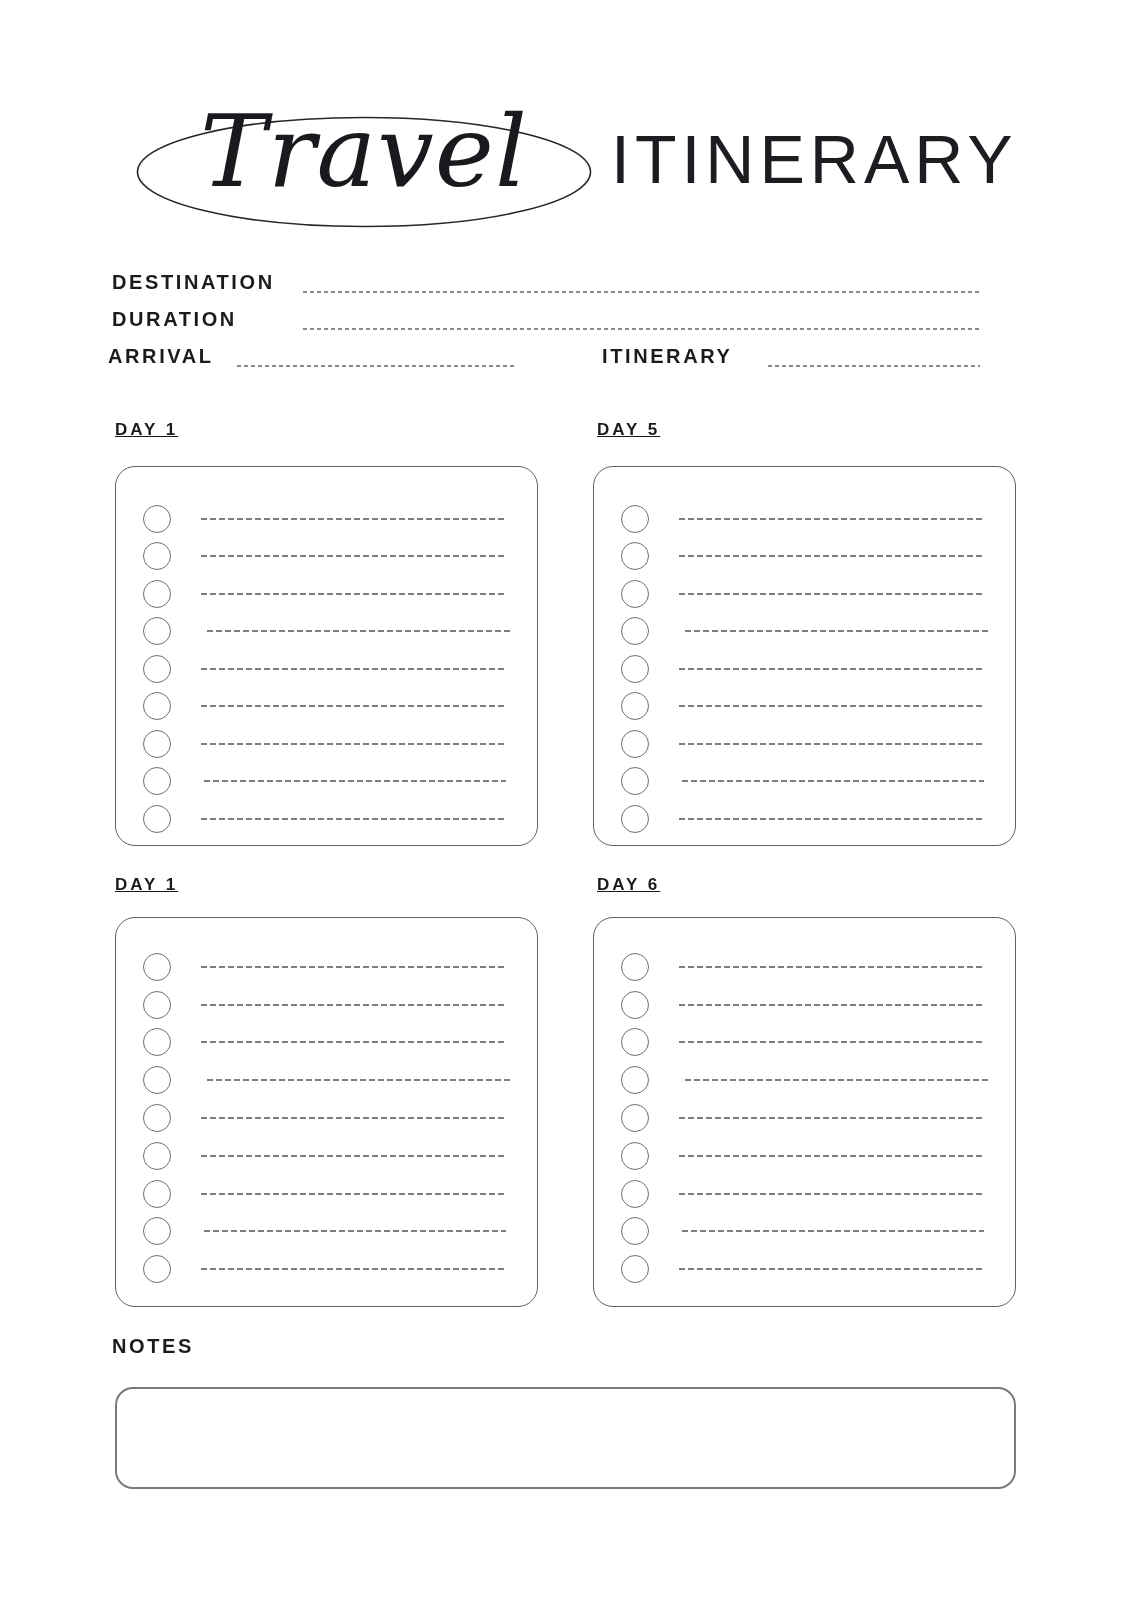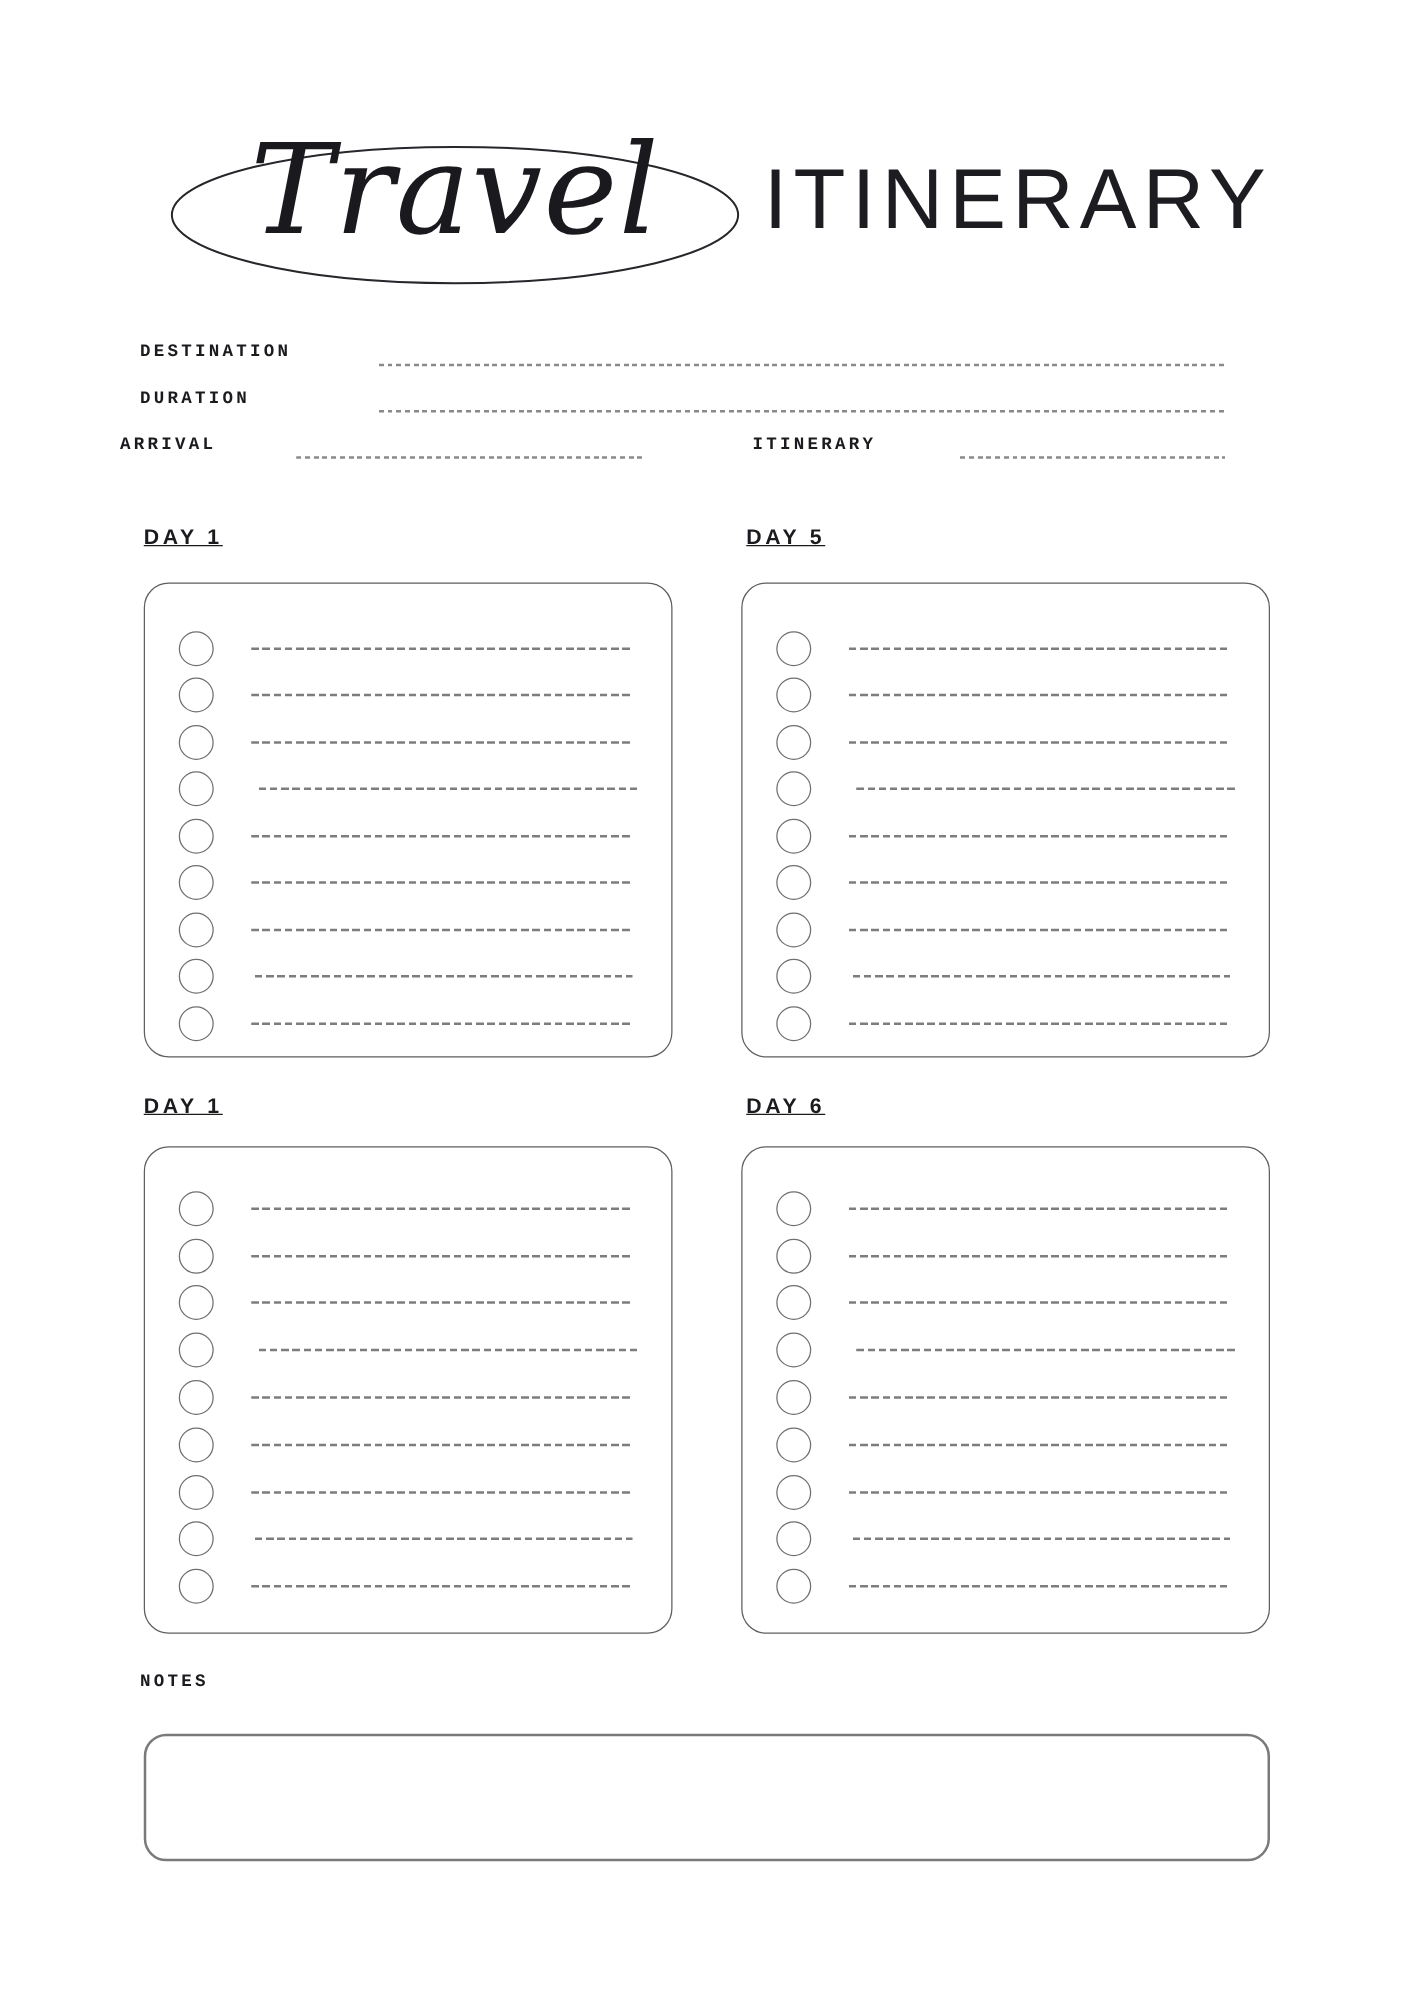"DESTINATION" .field-label { font-family: Liberation Mono, monospace -> none; font-size: 14px -> 20px }
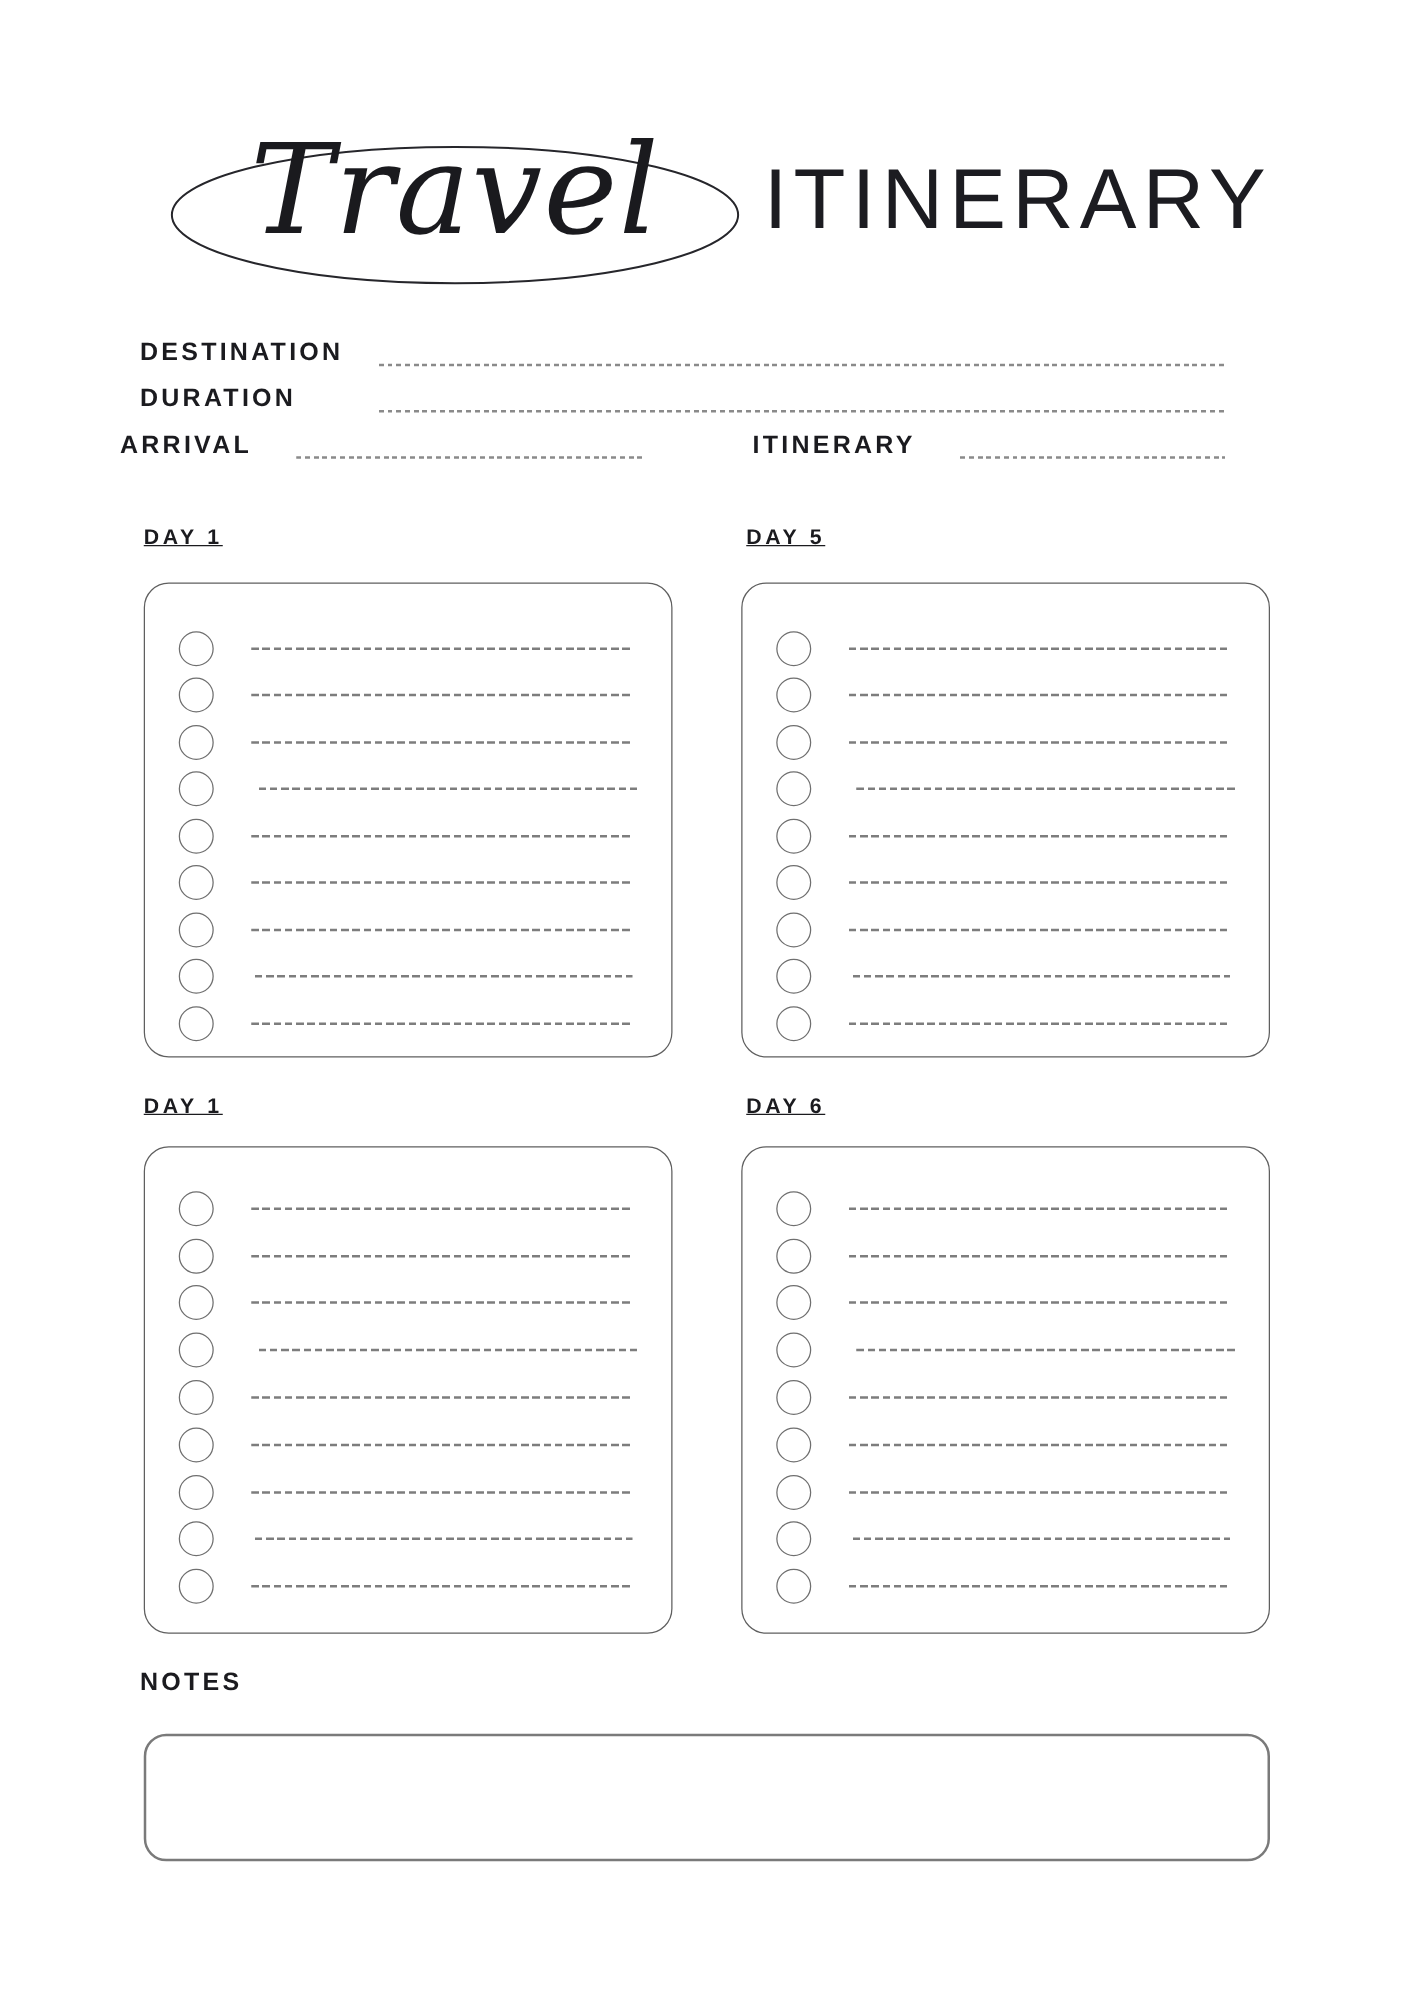"ARRIVAL" .lbl-arrival { left: 96px -> 108px }
